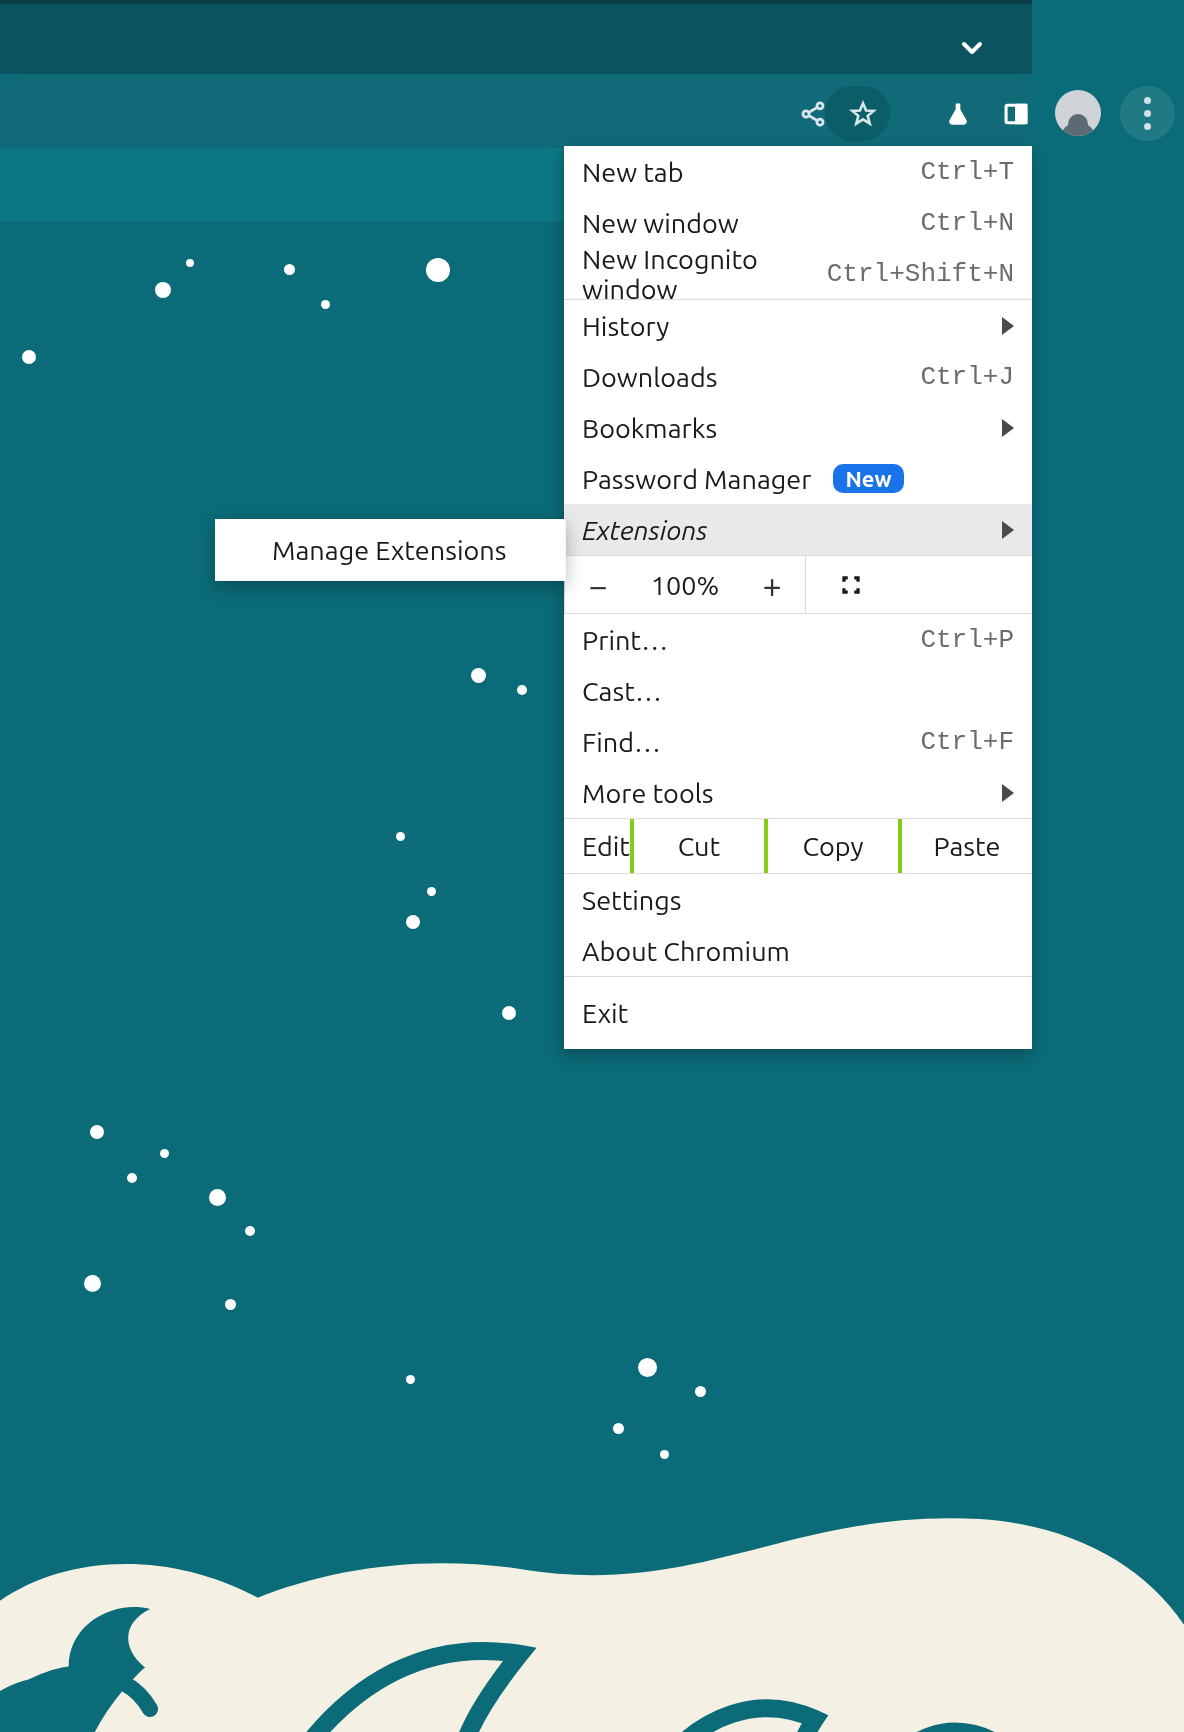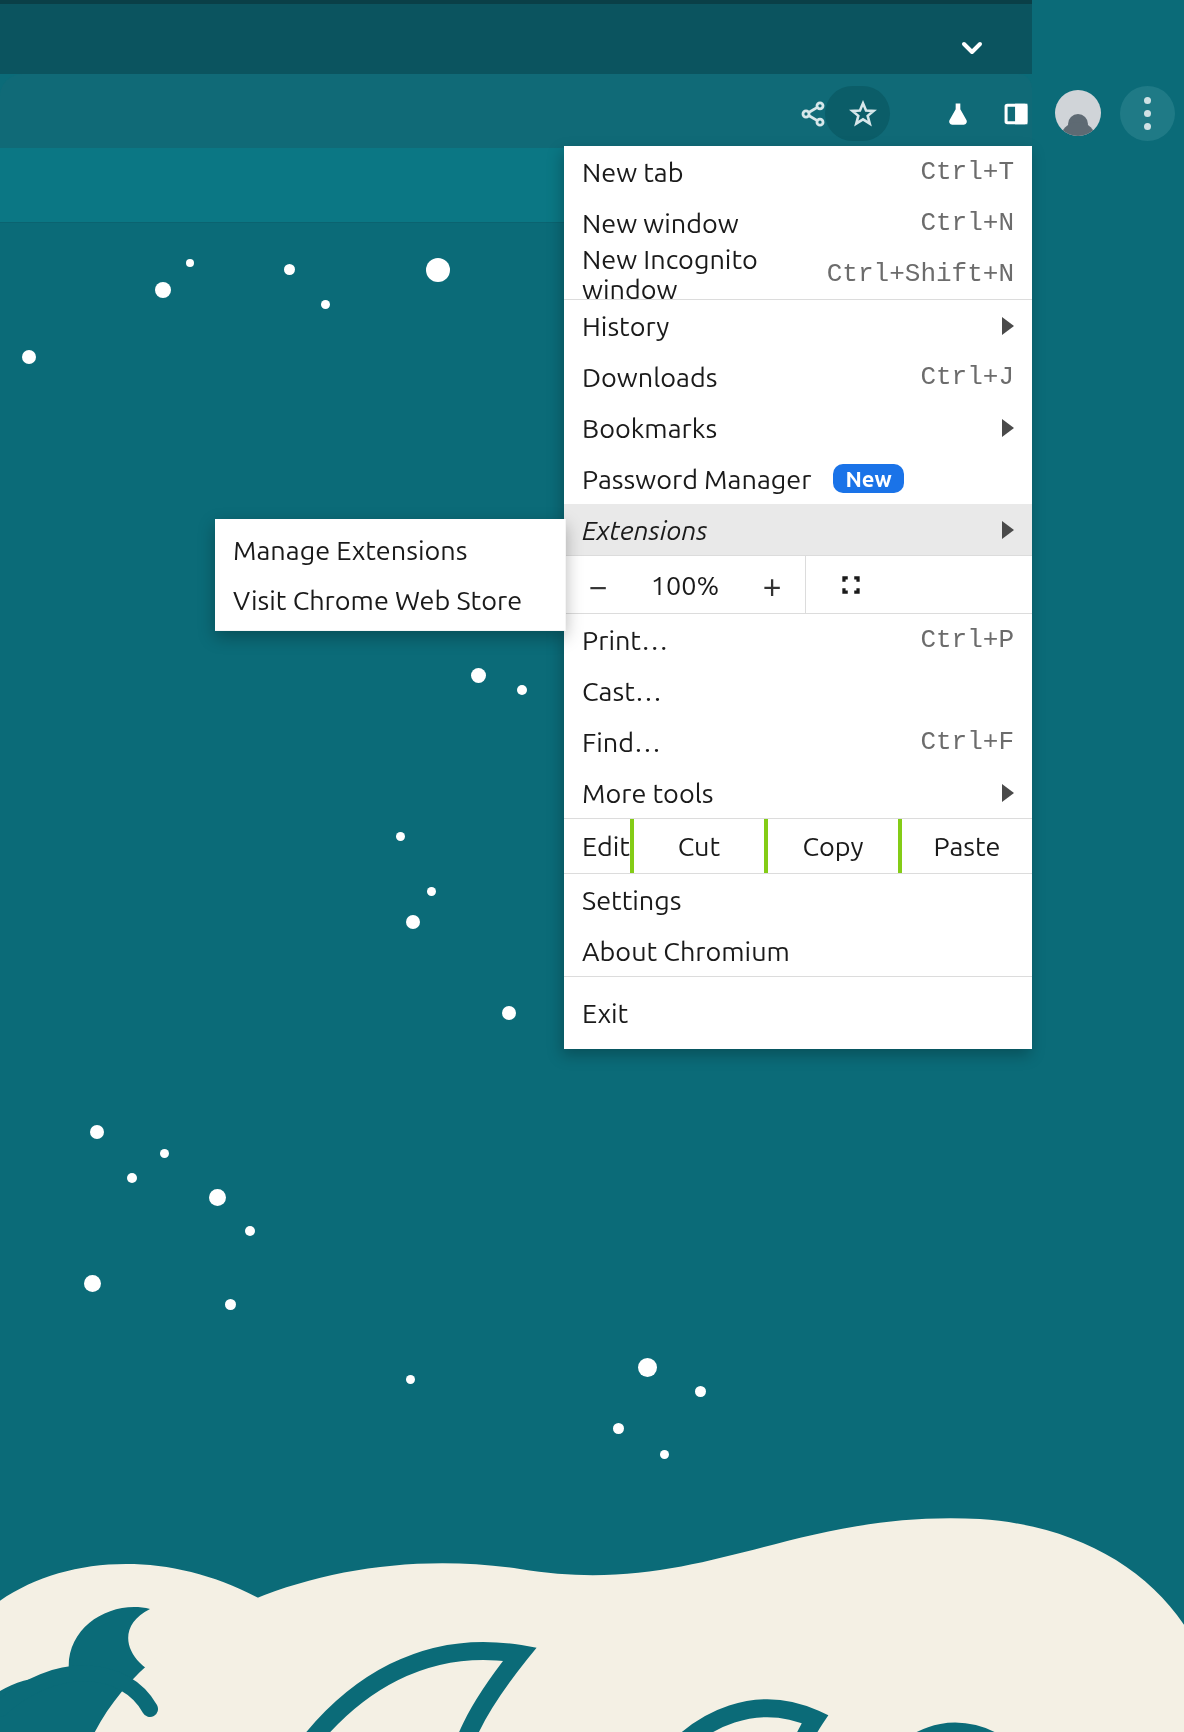"Manage Extensions" .submenu .srow { margin-left: none -> 39px }
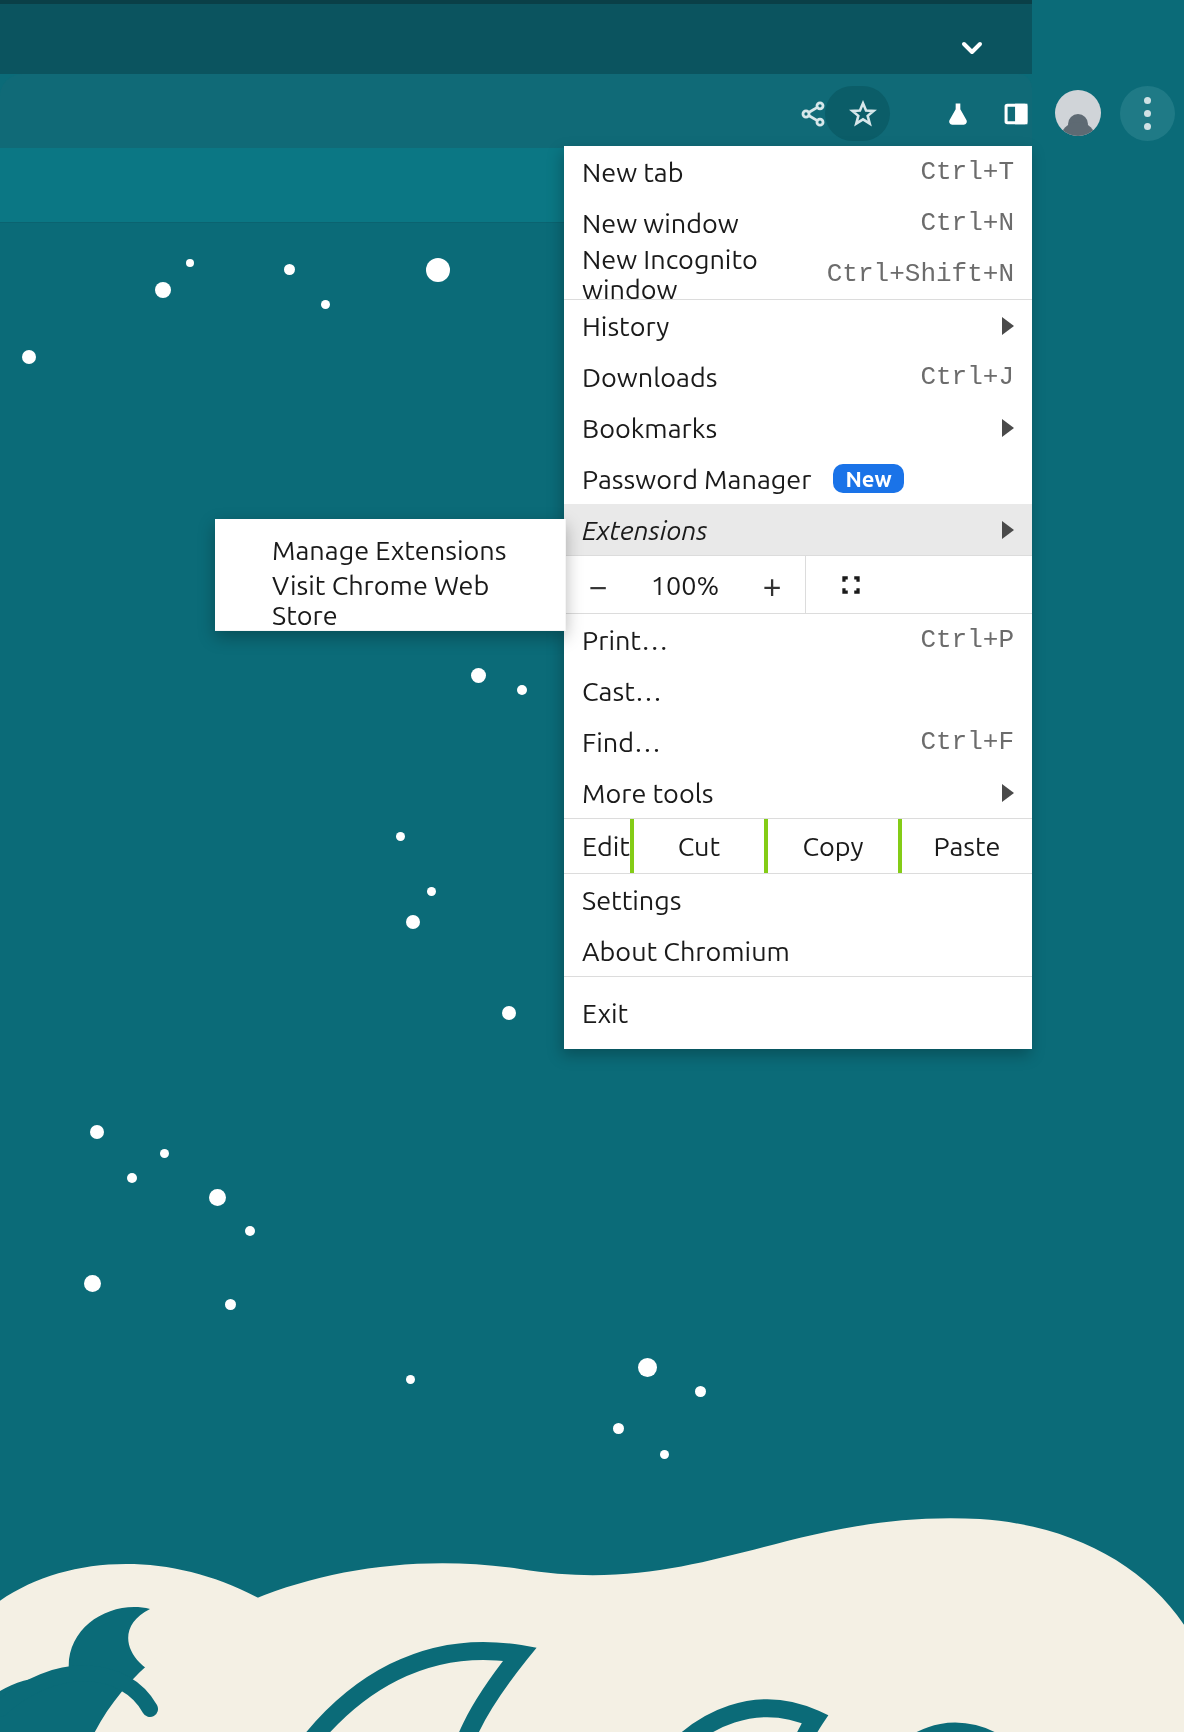"Visit Chrome Web Store" div.srow { html: <div> <span>Visit Chrome Web Store</span> </div> -> none }
